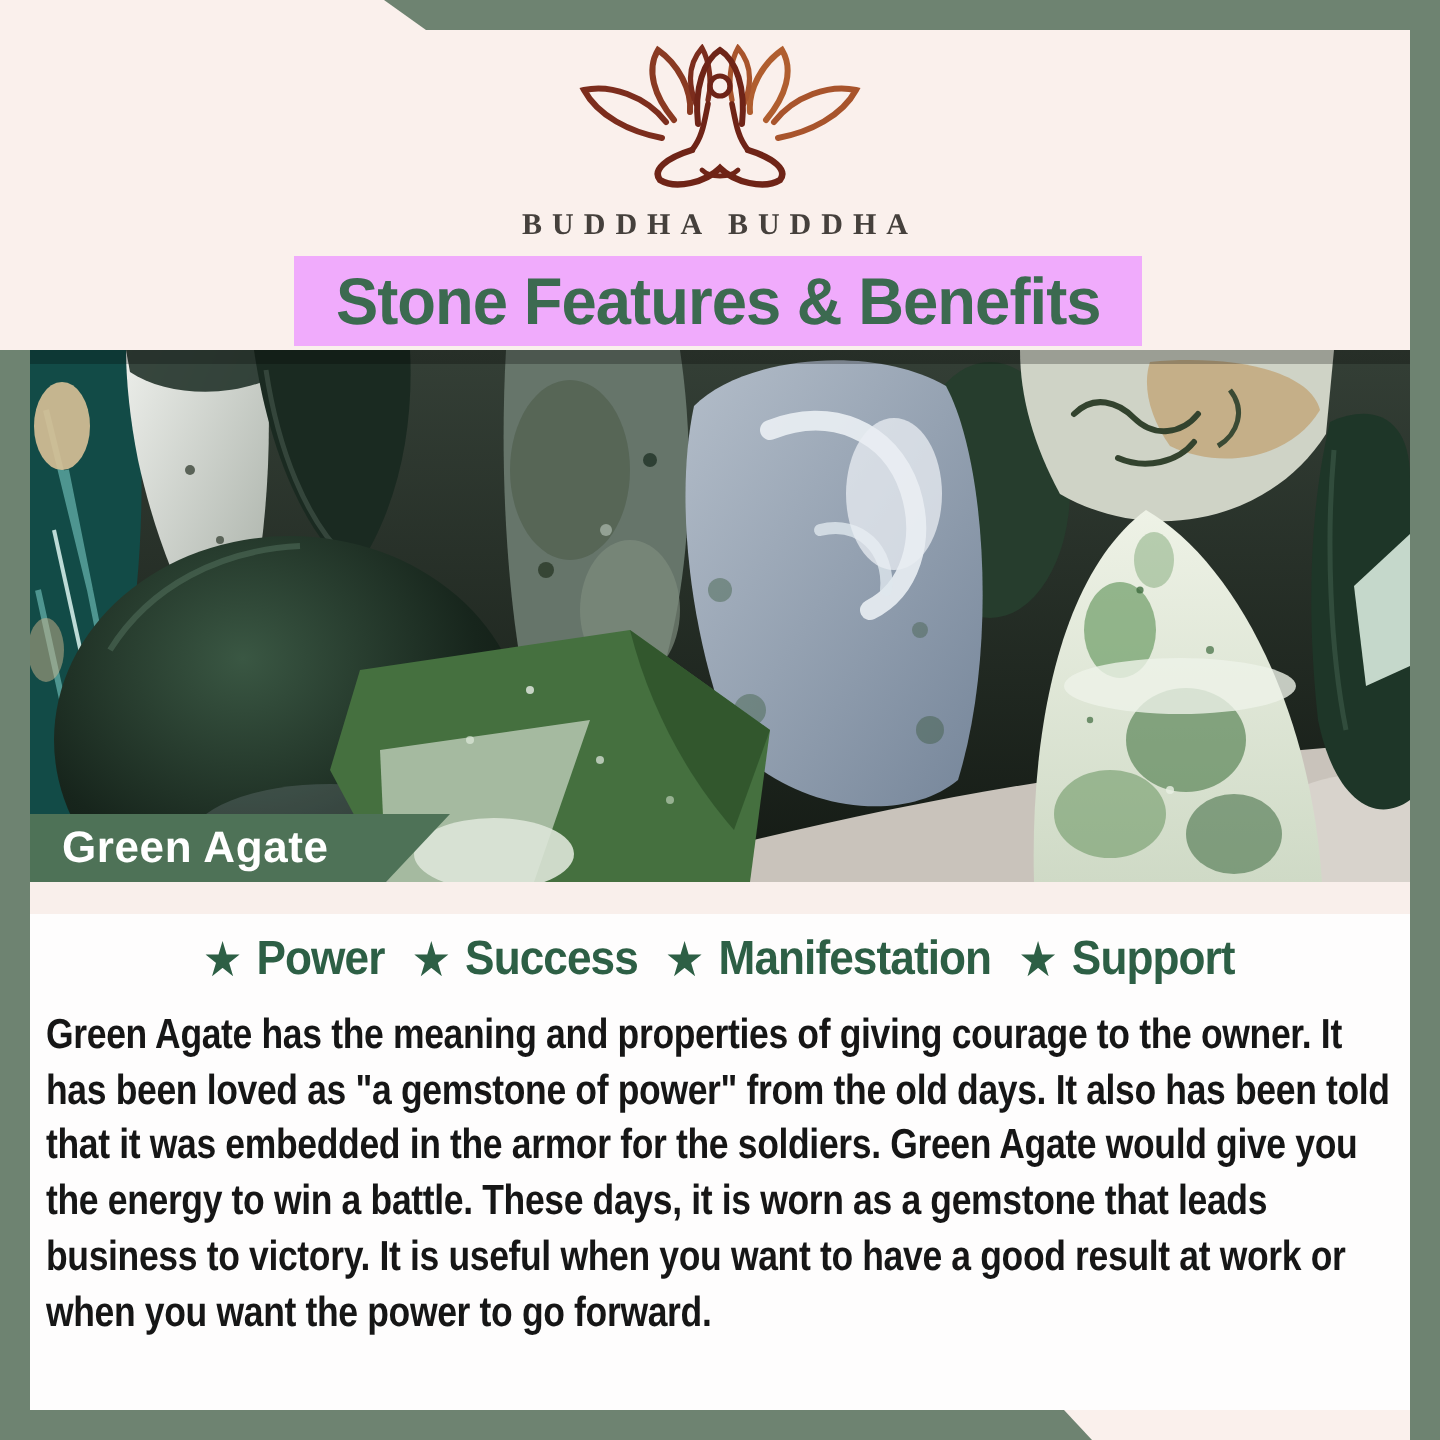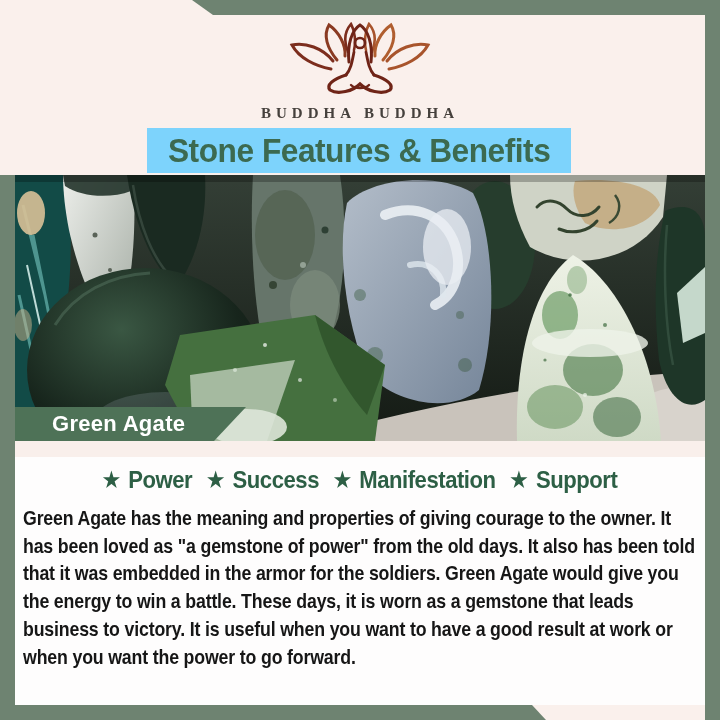"Stone Features & Benefits" .title-band { background: #7dd3fc -> #f0abfc }
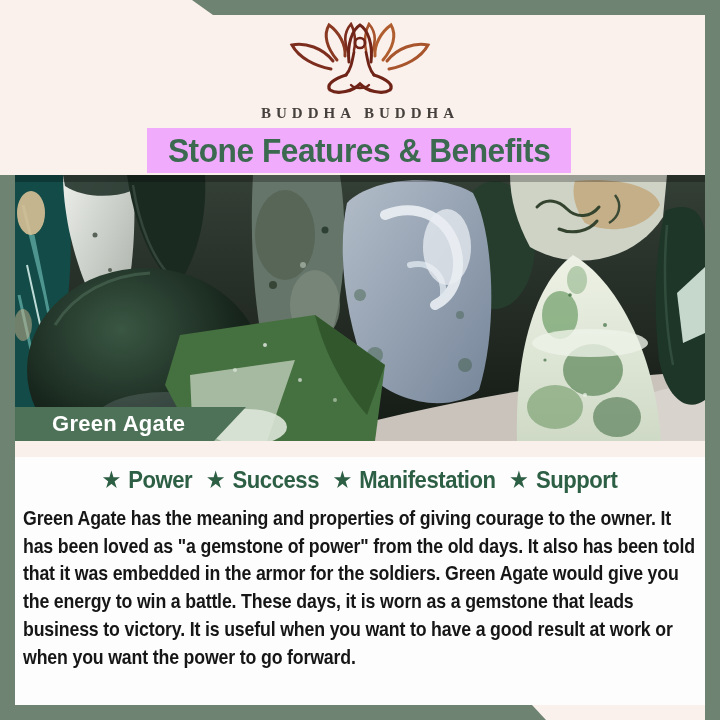"Green Agate" .badge { padding-left: 21px -> none }
